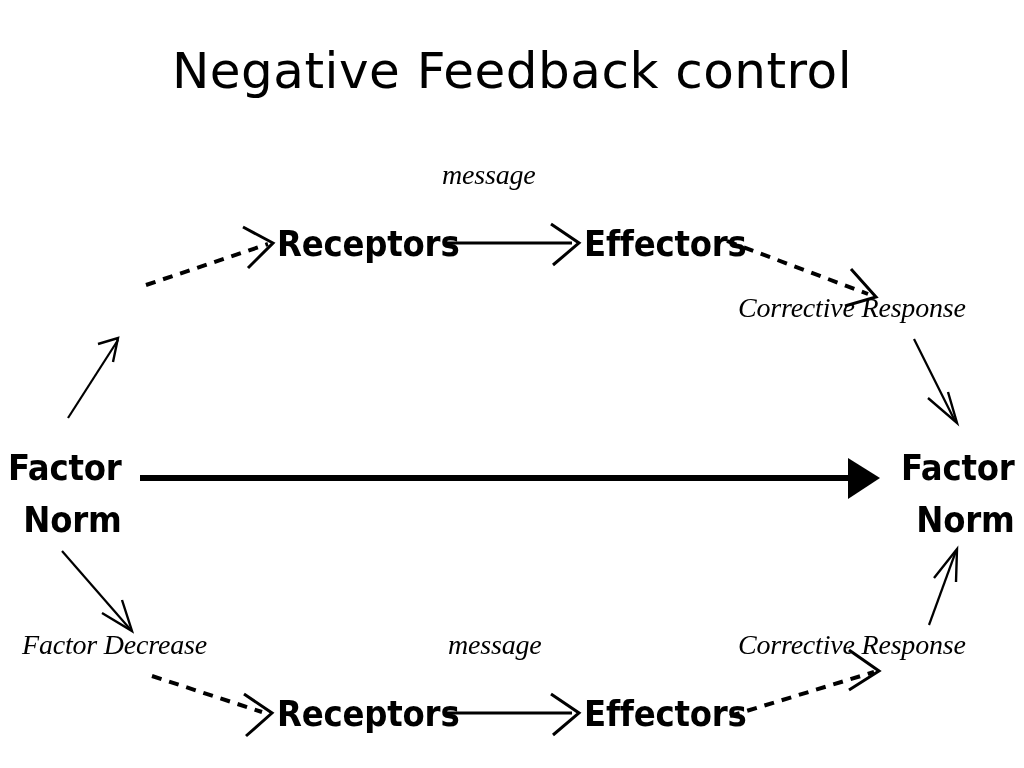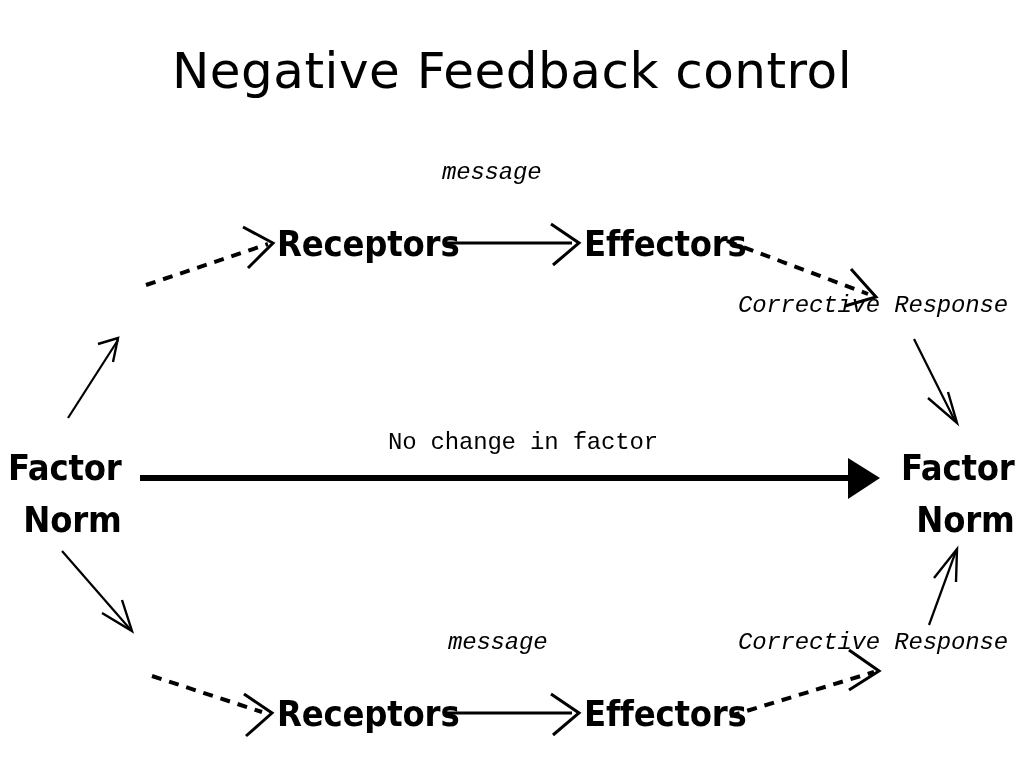"message" .ann-label { font-family: Liberation Mono, monospace -> Liberation Serif, serif; font-size: 24px -> 28px }
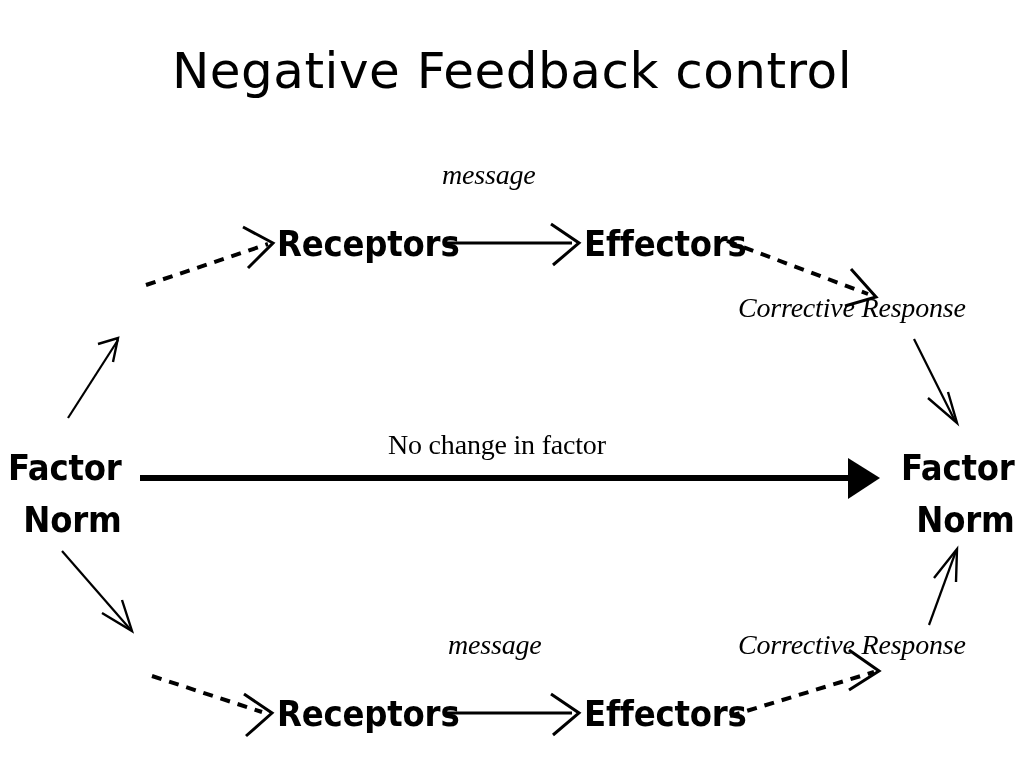"No change in factor" div.lbl { html: <div>No change in factor</div> -> none }
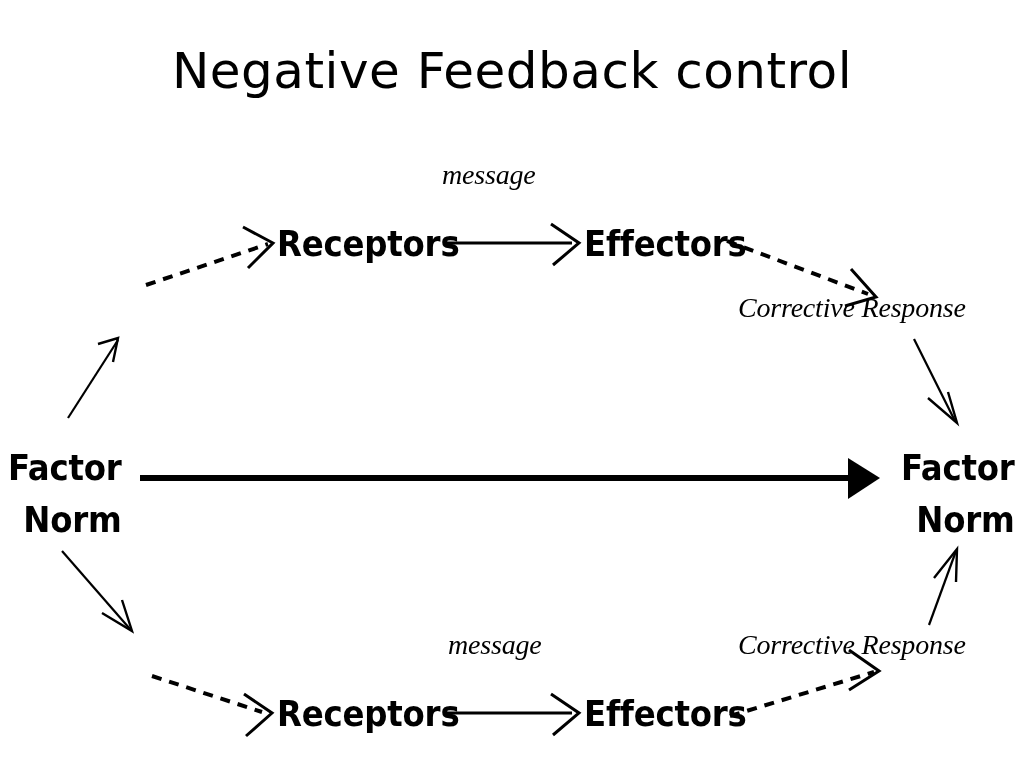"Factor Decrease" div.lbl { html: none -> <div>Factor Decrease</div> }
